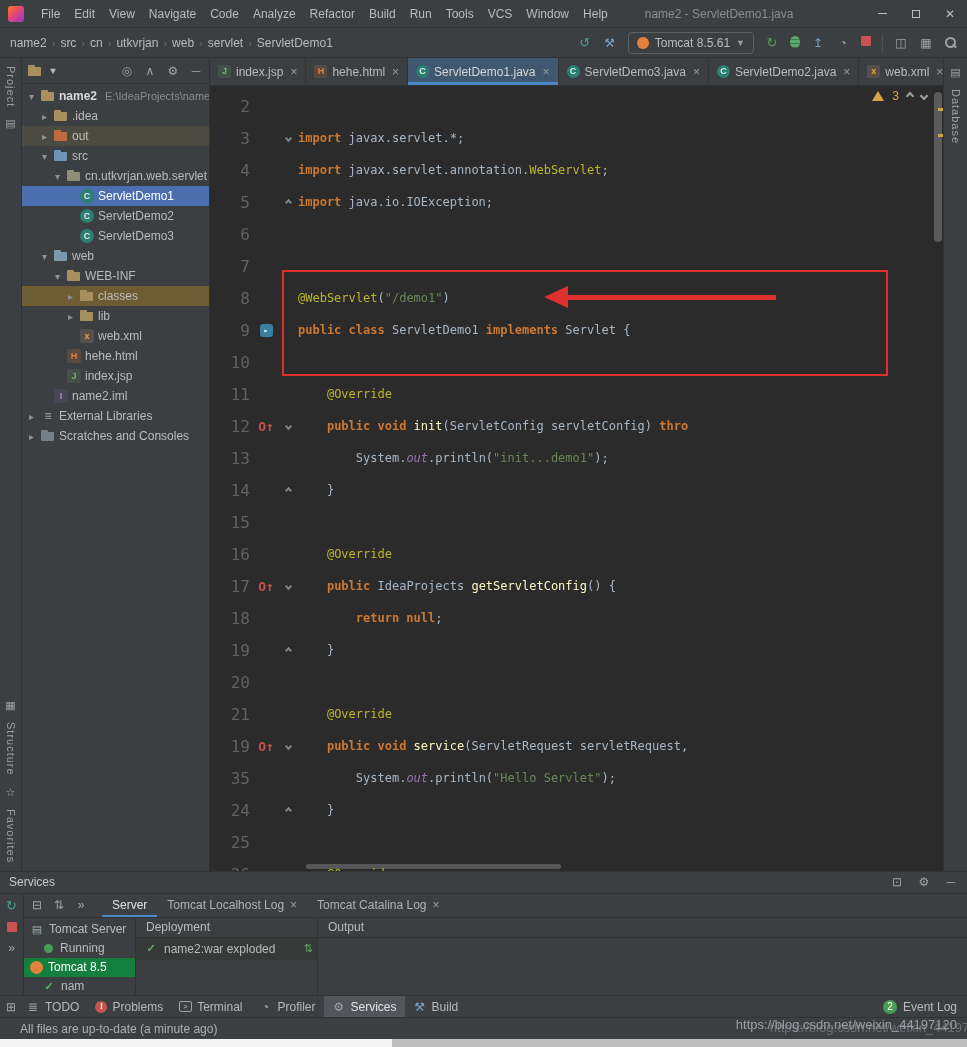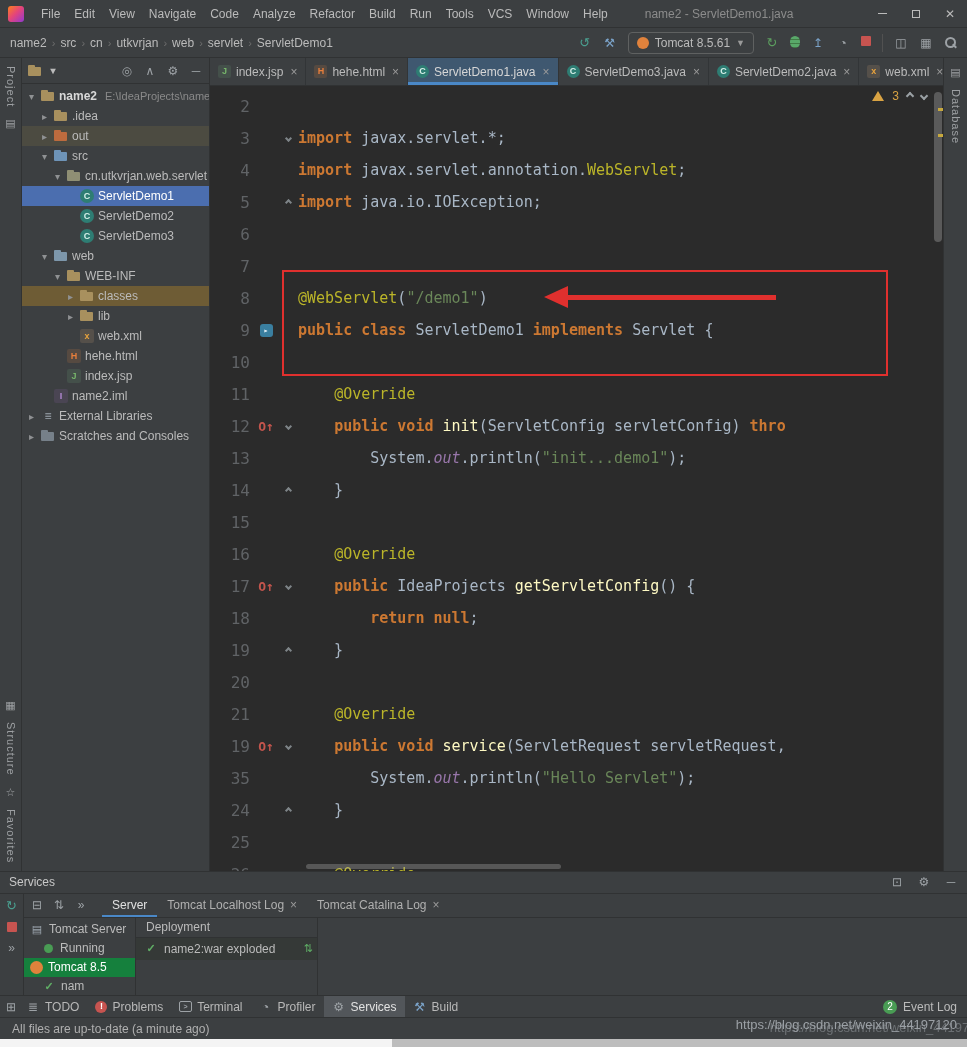"import javax.servlet.*;" .code-text { font-size: 15px -> 12px }
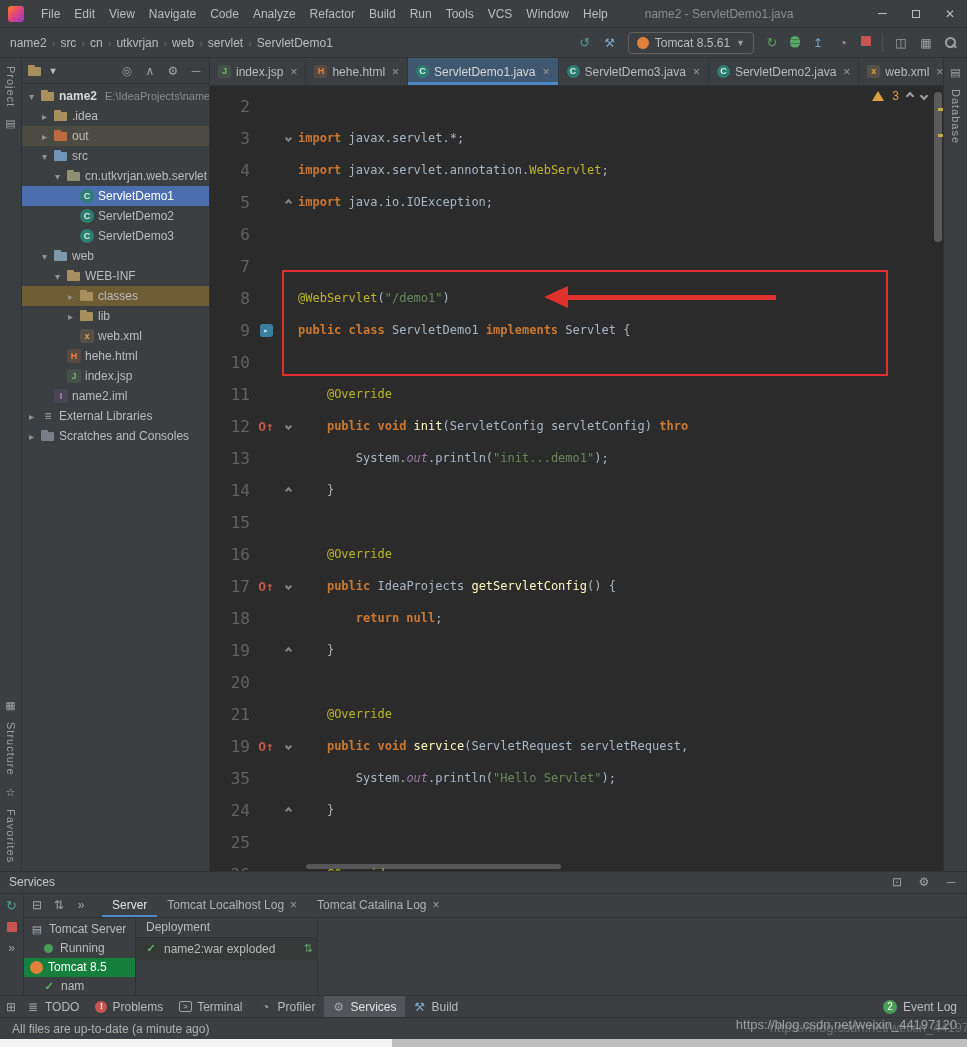"Output" div.svc-subhdr { html: none -> <div>Output</div> }
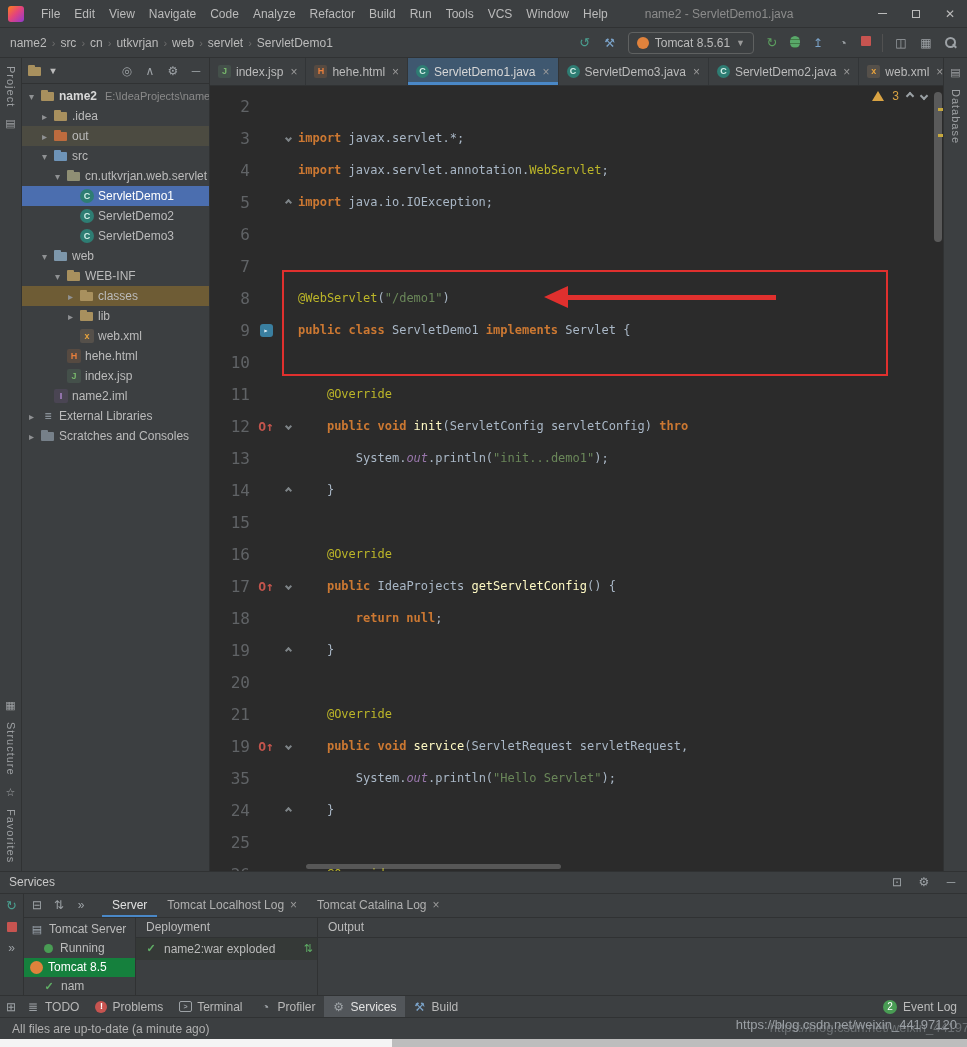"All files are up-to-date (a" .statusrow2 { padding: 0 12px -> 0 20px }
